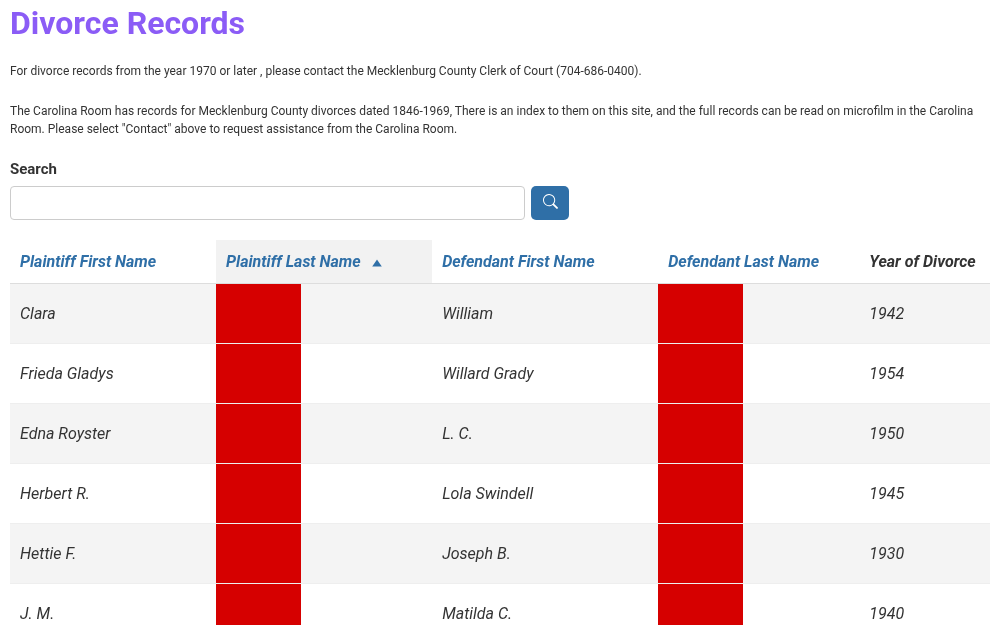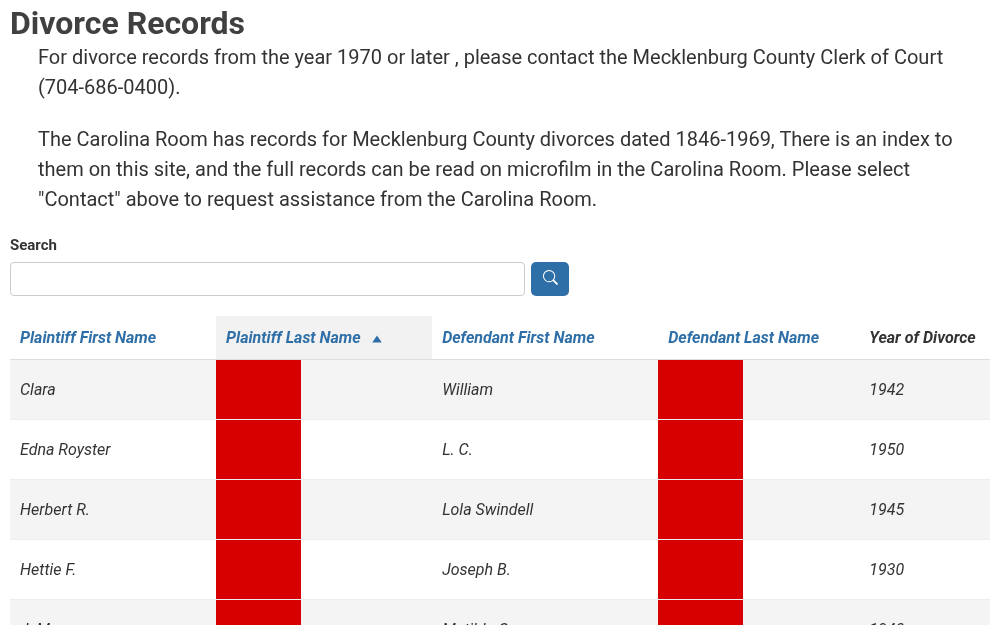"Divorce Records" h1 { color: #404040 -> #8b5cf6; margin-bottom: none -> 20px }
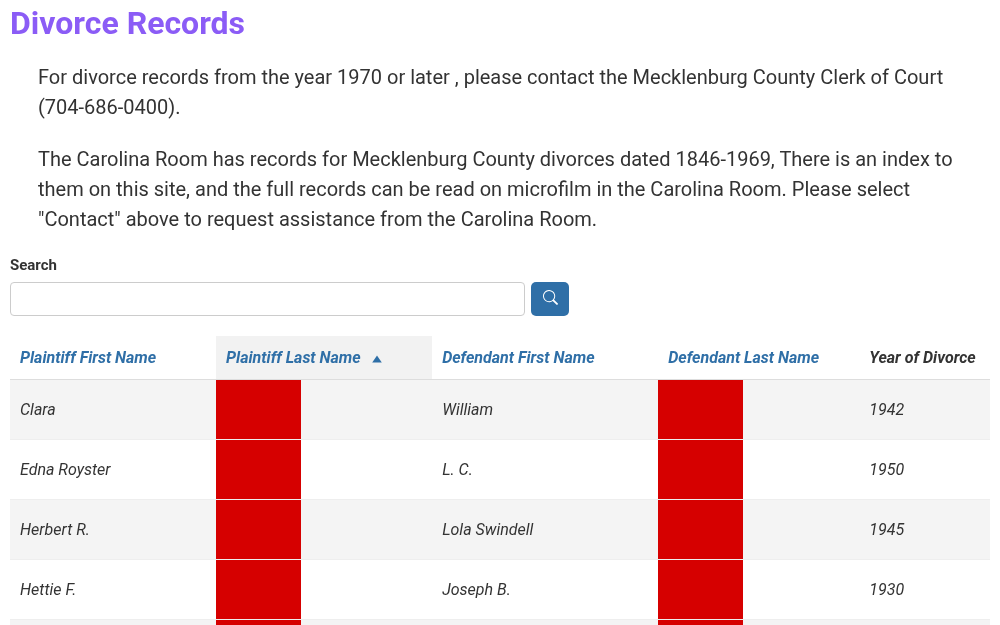"For divorce records from the" p.intro { font-size: 20px -> 12px; margin-left: 28px -> none }
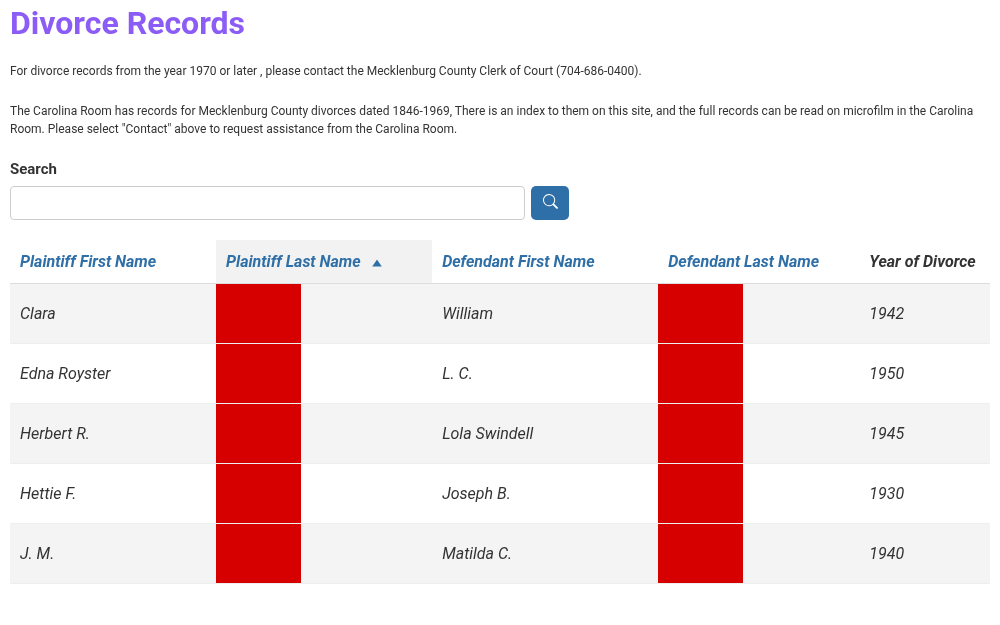"Frieda Gladys" tr { html: none -> <tr> <td>Frieda Gladys</td> <td></td> <td>Willard Grady</td> <td></td> <td>1954</td> </tr> }
